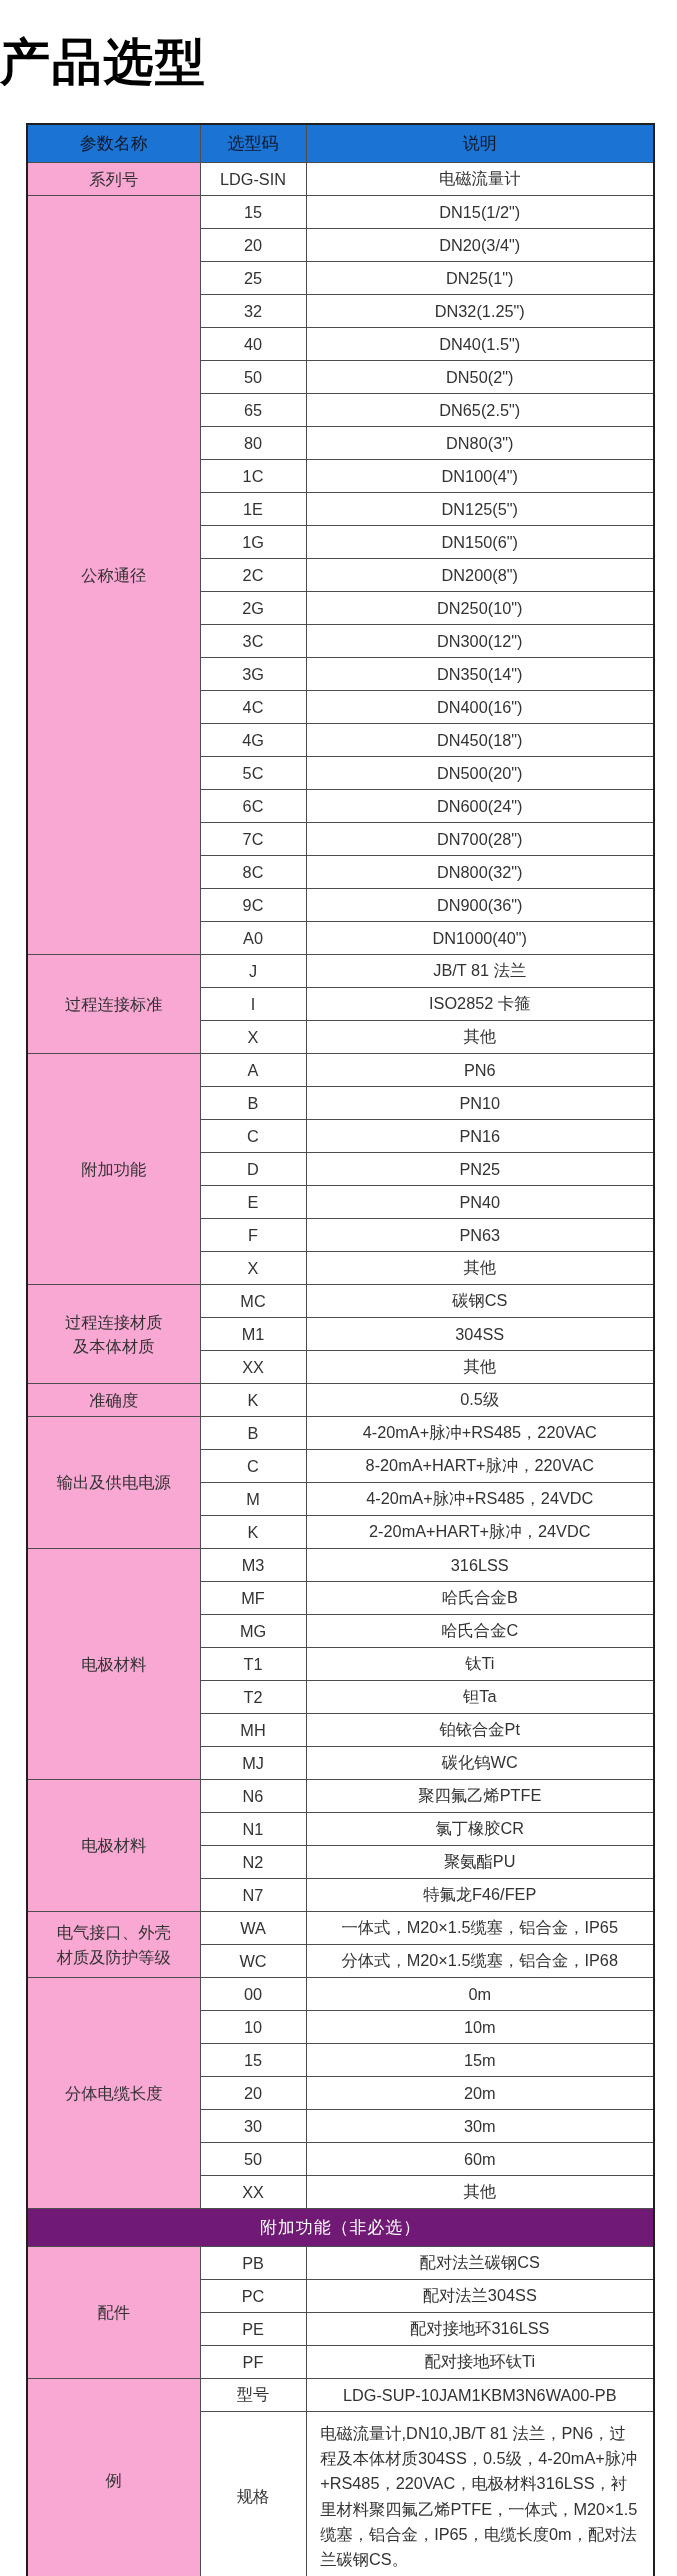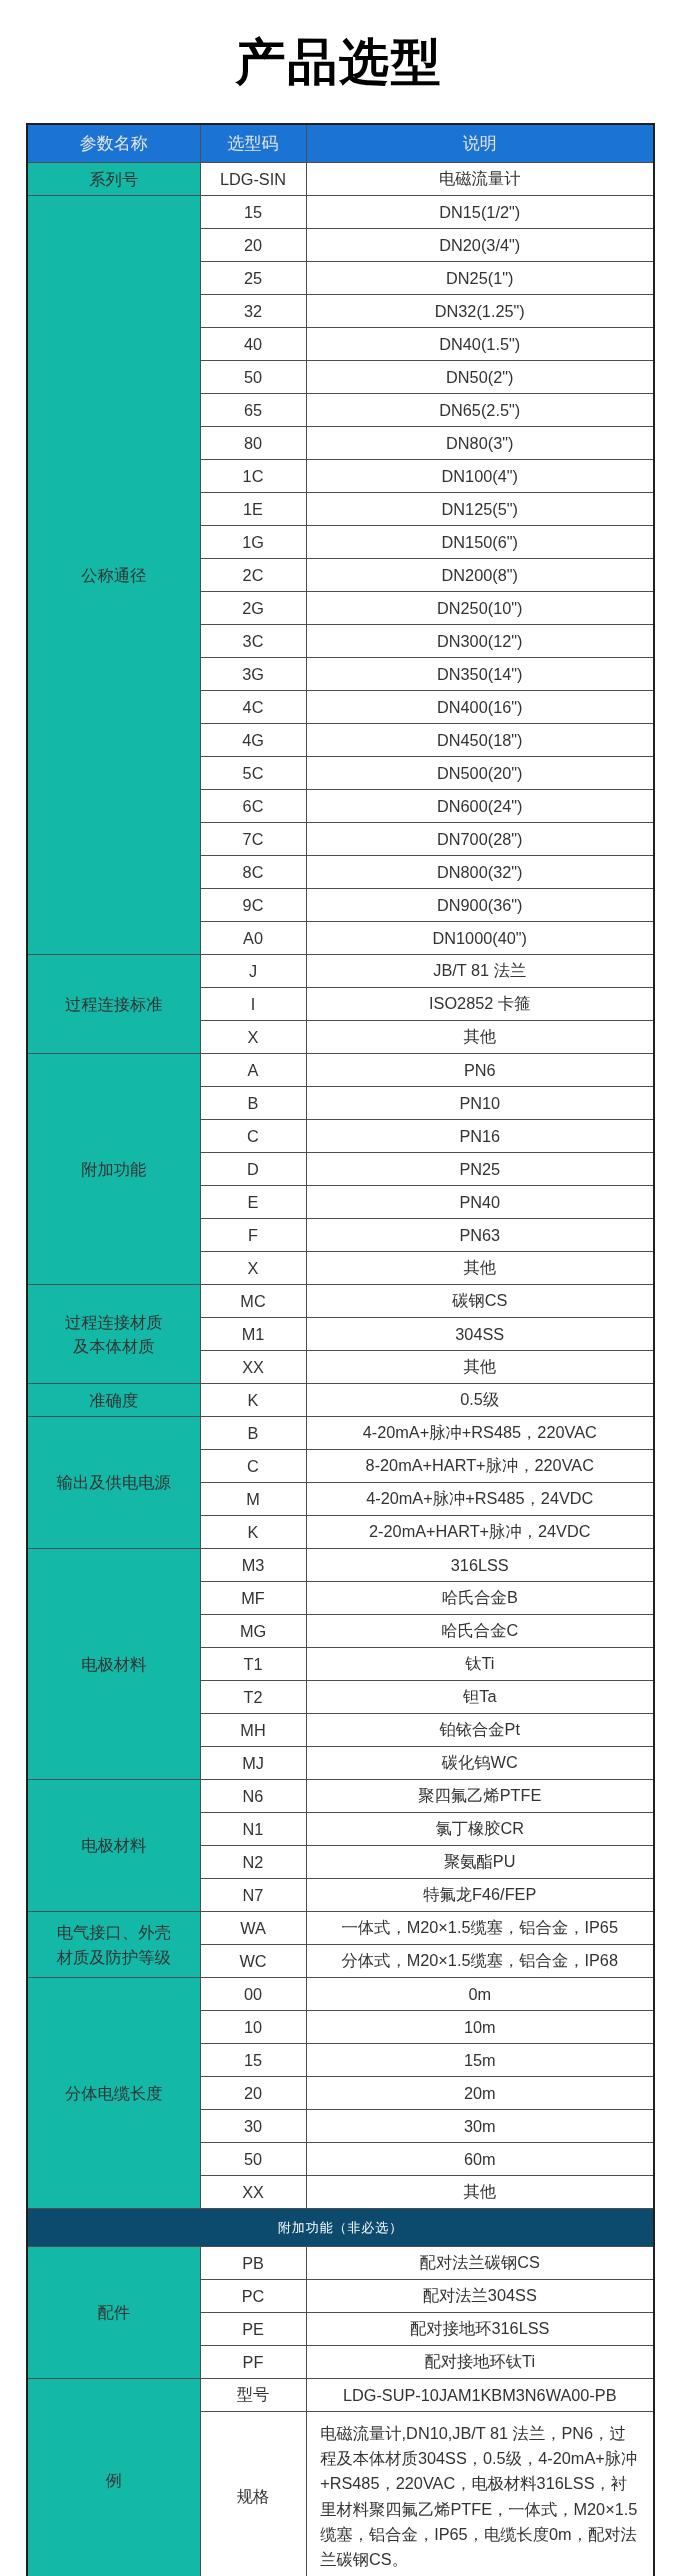"产品选型" .title { text-align: center -> left }
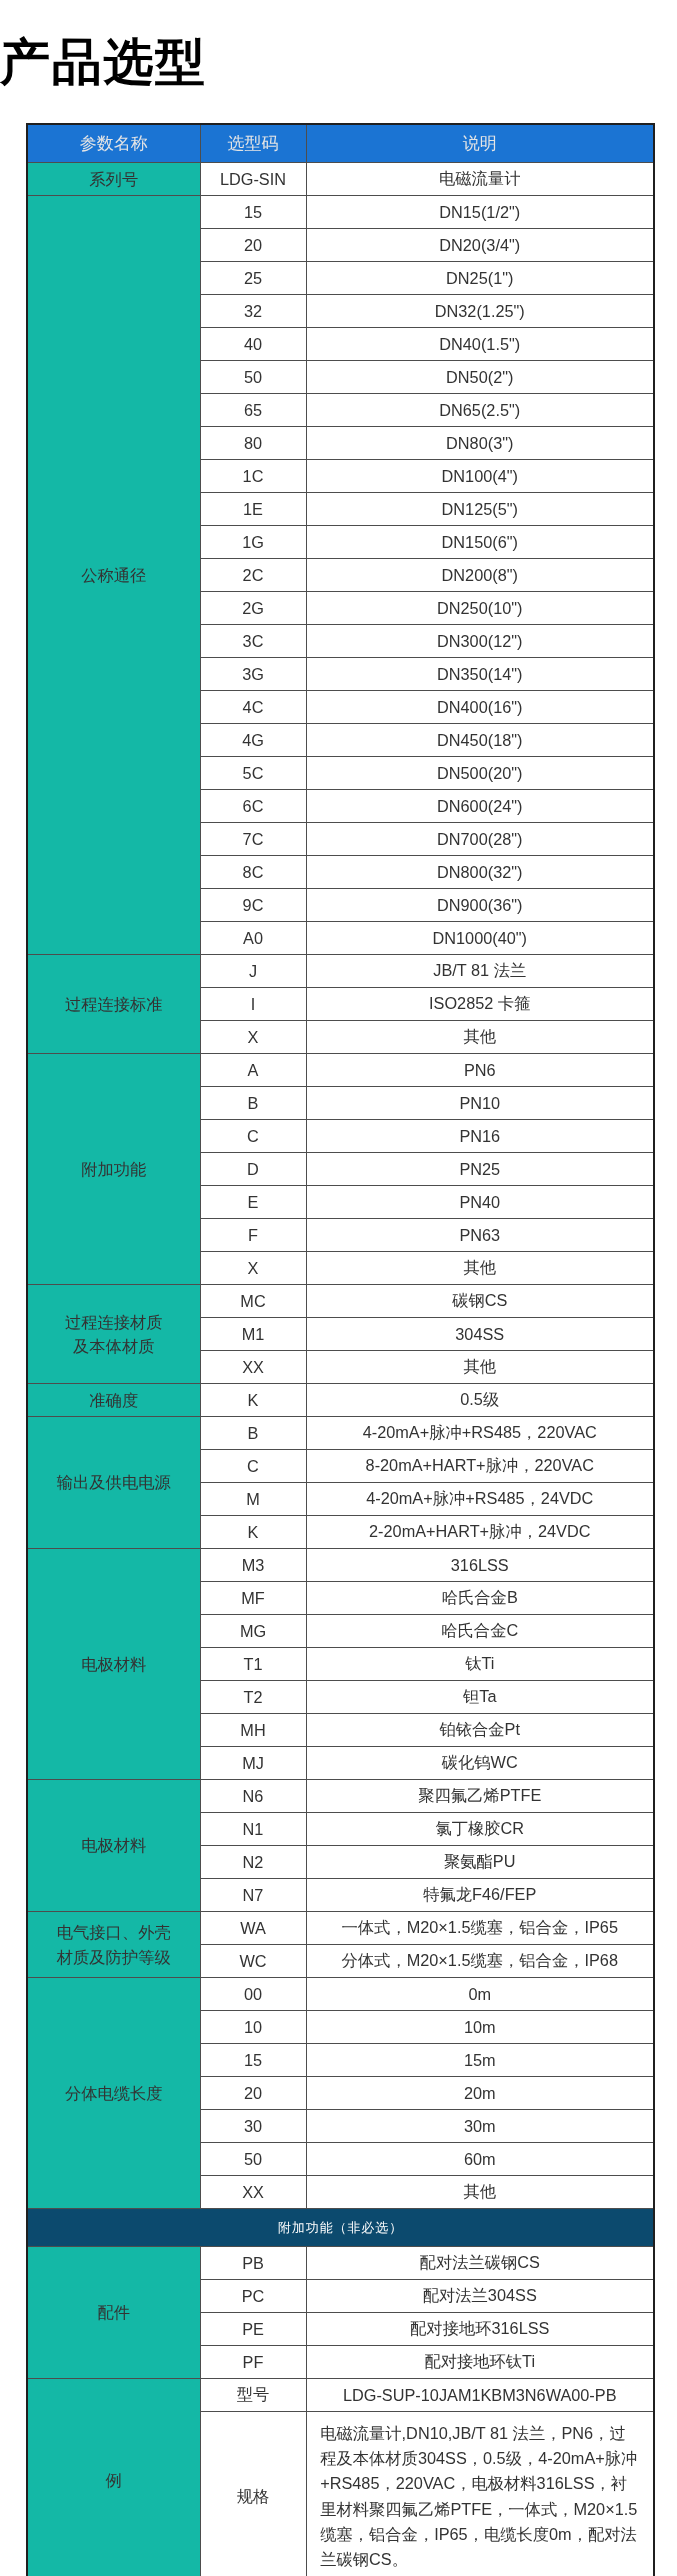"参数名称" .sel-table thead th { color: #e5e5e5 -> #0f172a }
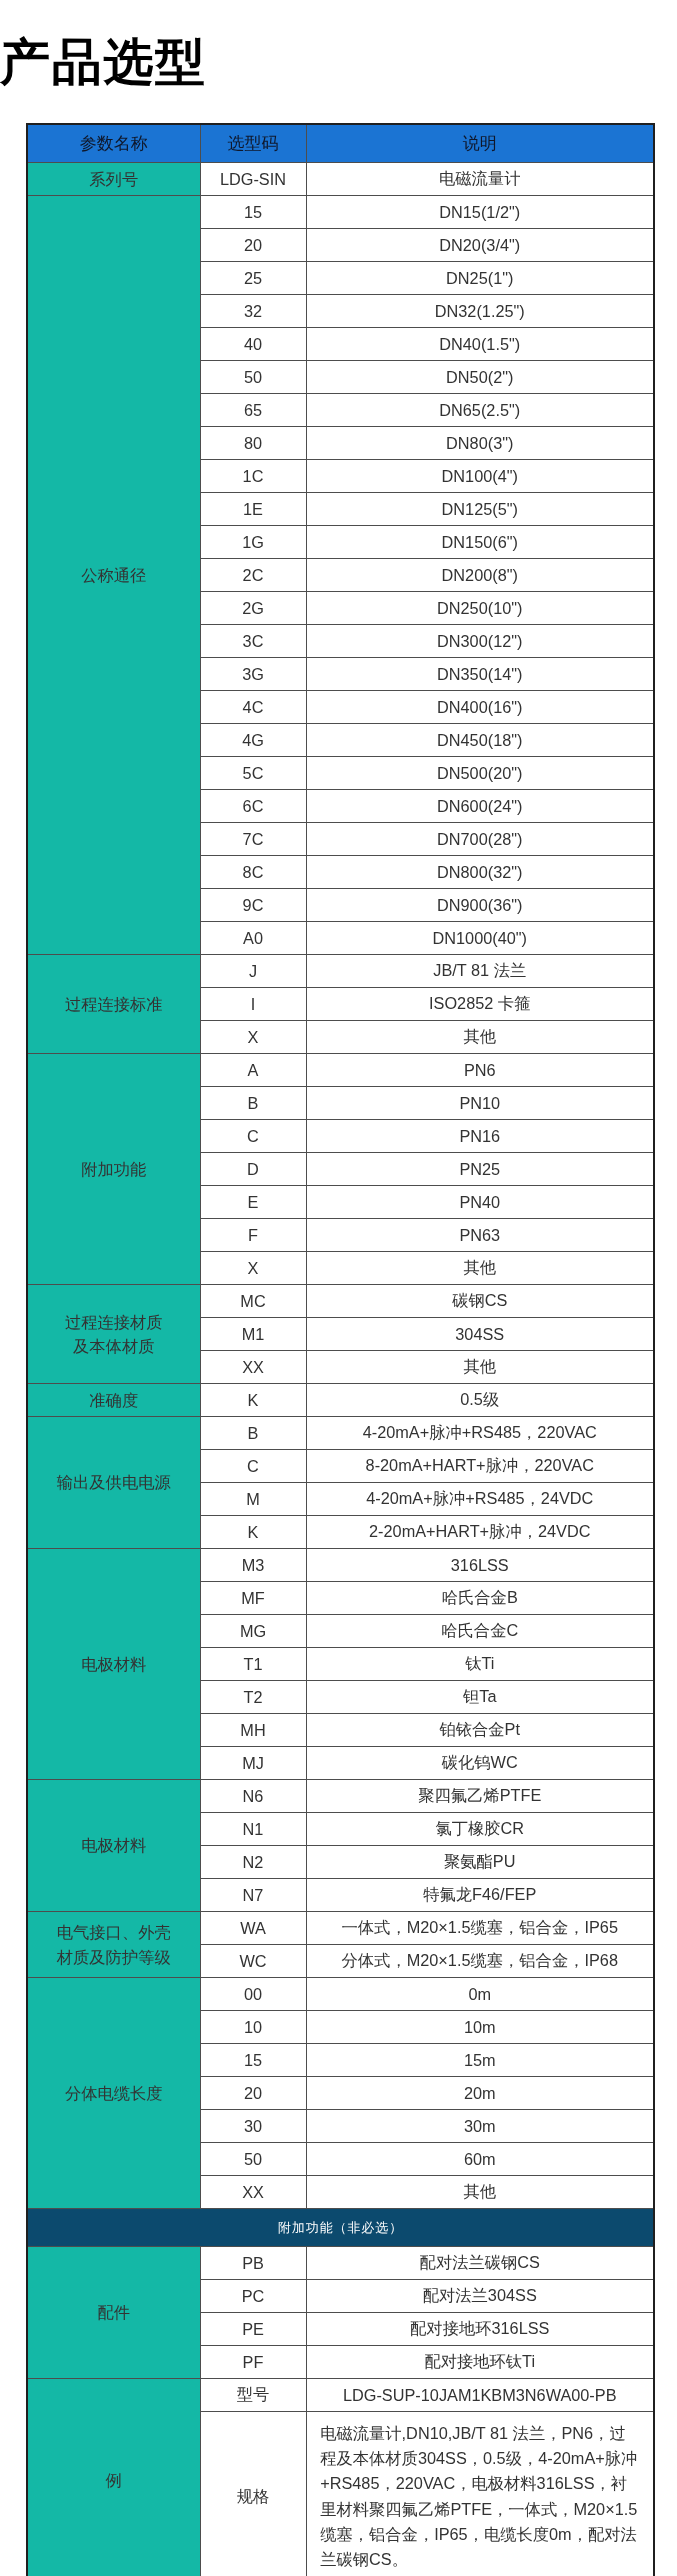"系列号" td.param { background: #14b8a6 -> #f9a8d4 }
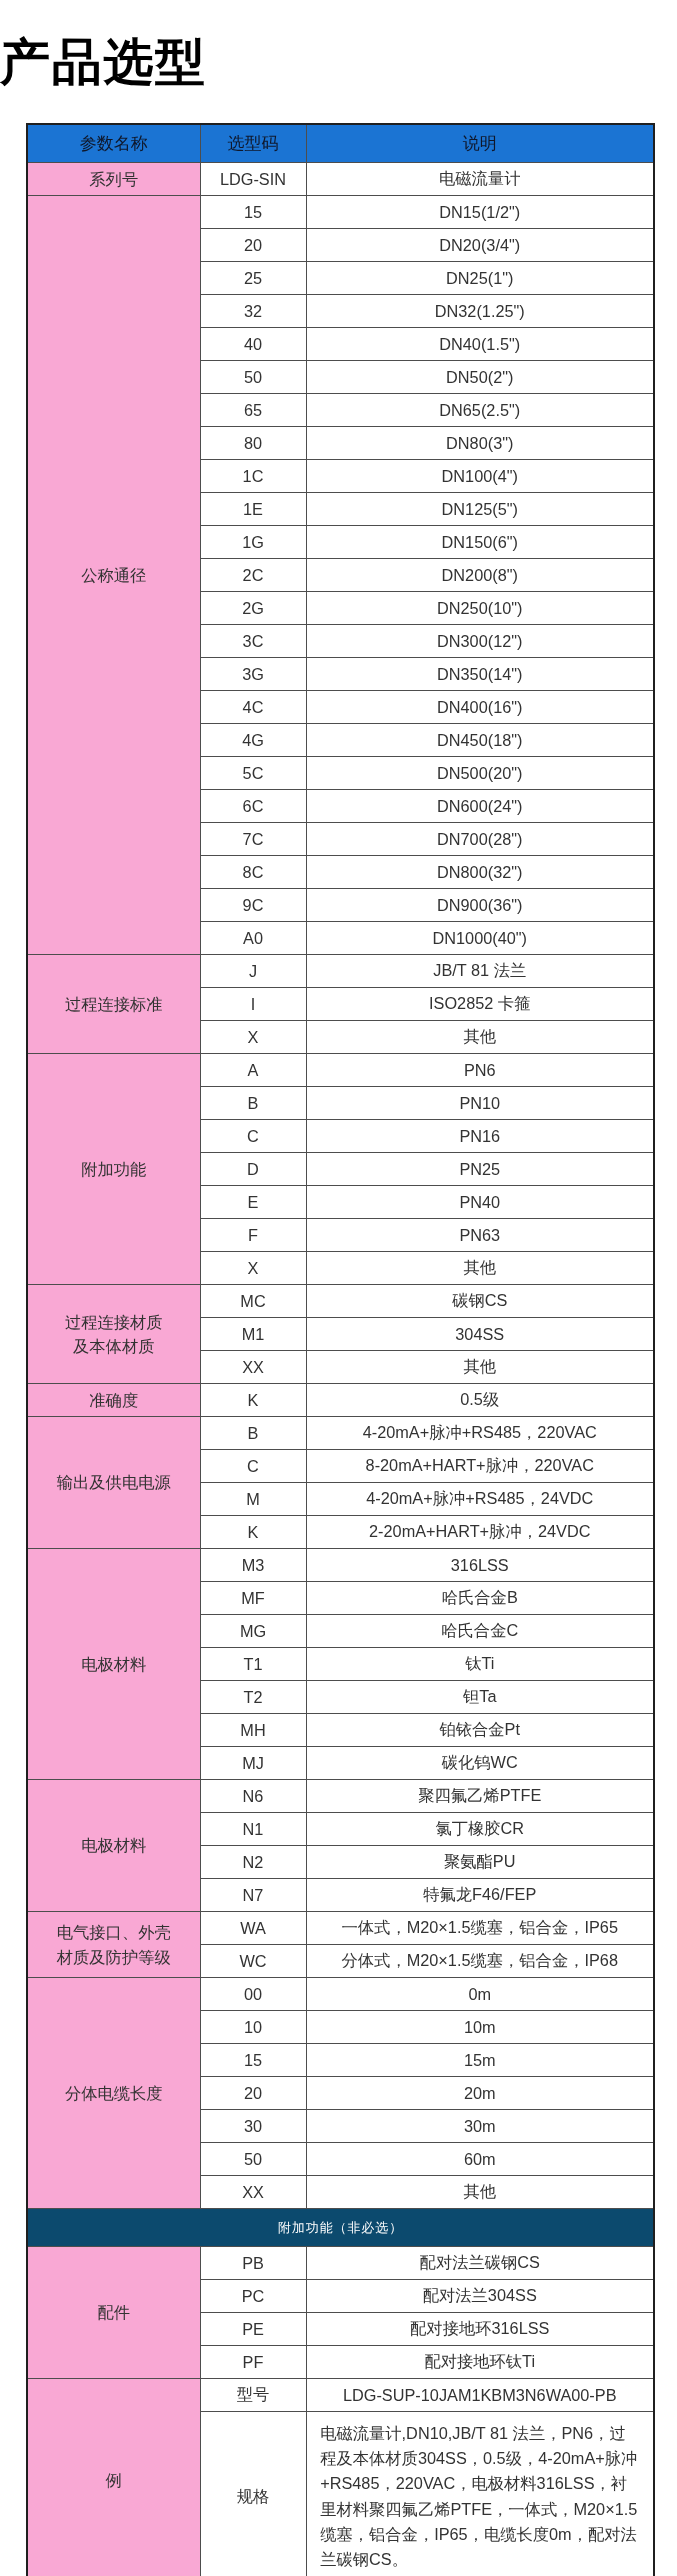"附加功能（非必选）" tr.banner-row td { background: #0c4a6e -> #701a75; font-size: 13px -> 17px }
